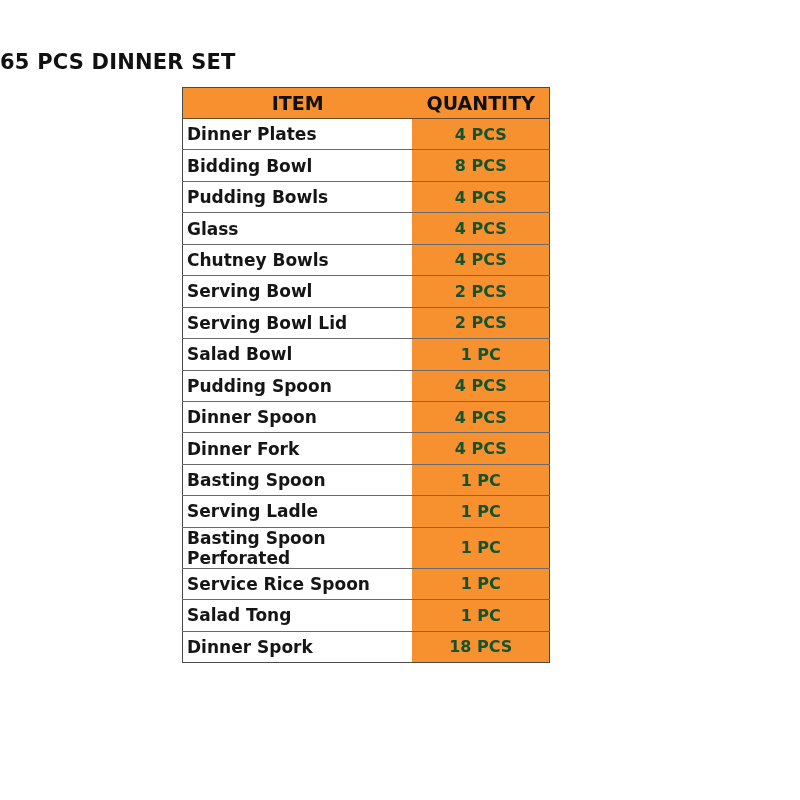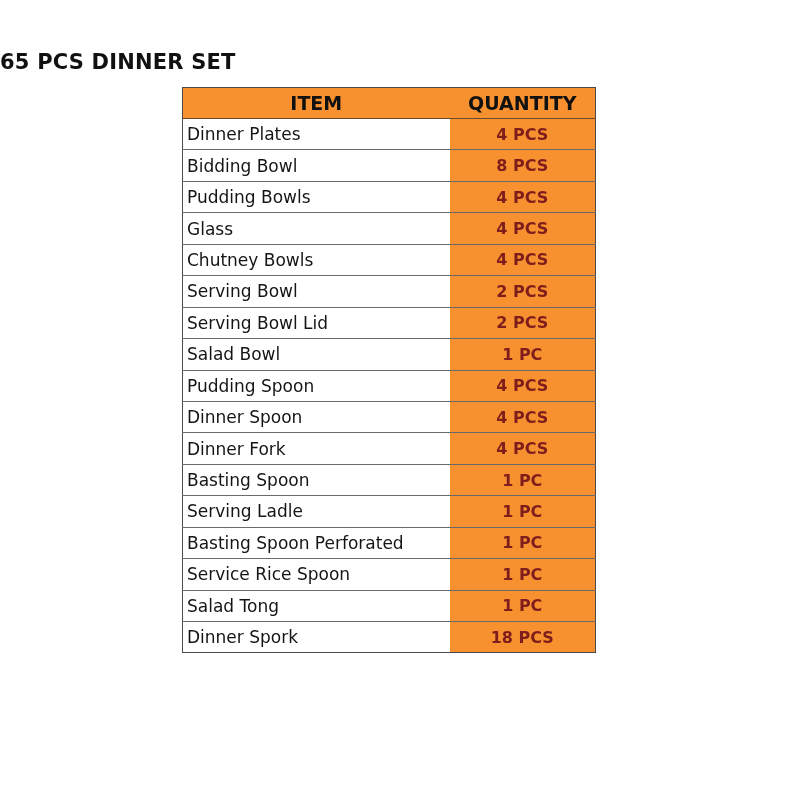"ITEM" table.spec { width: 414px -> 368px }
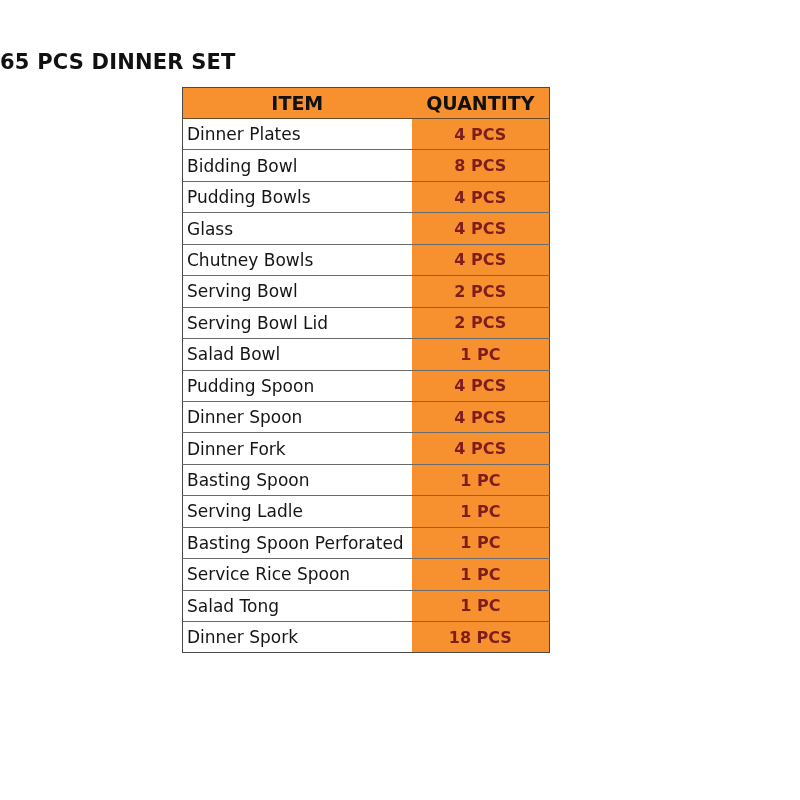"Dinner Plates" table.spec td { font-weight: none -> bold }
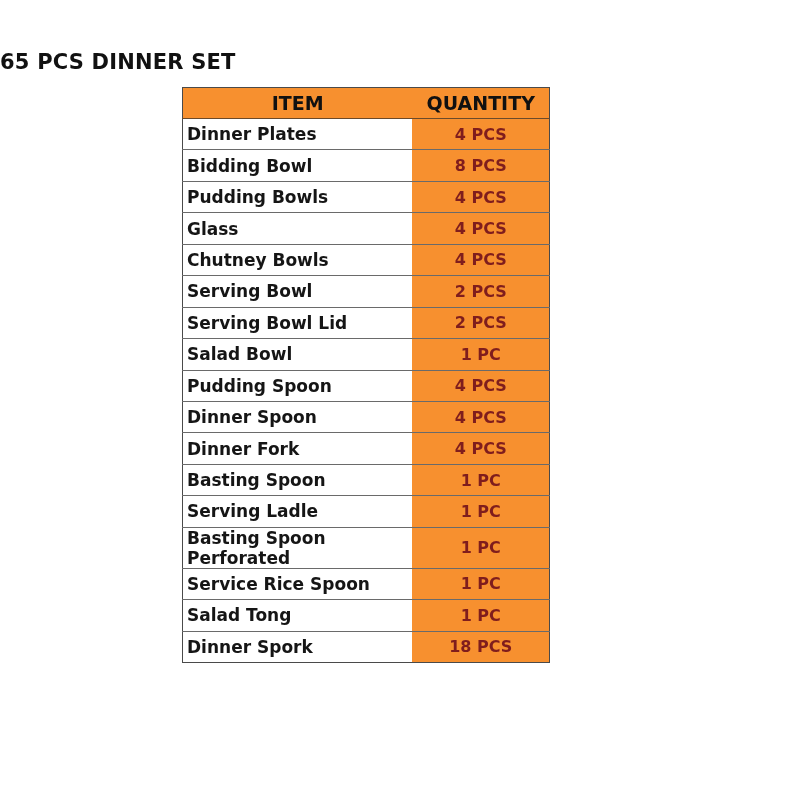"4 PCS" td.qty { color: #7f1d1d -> #14532d }
